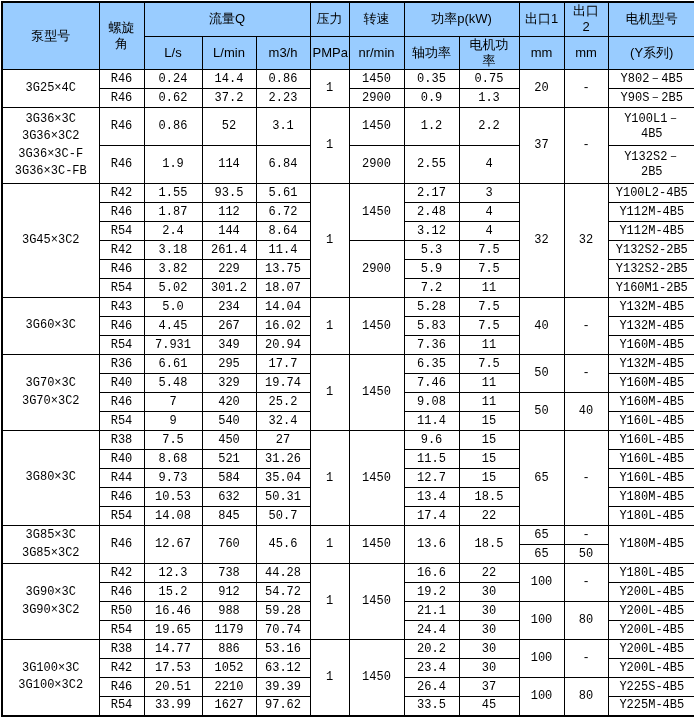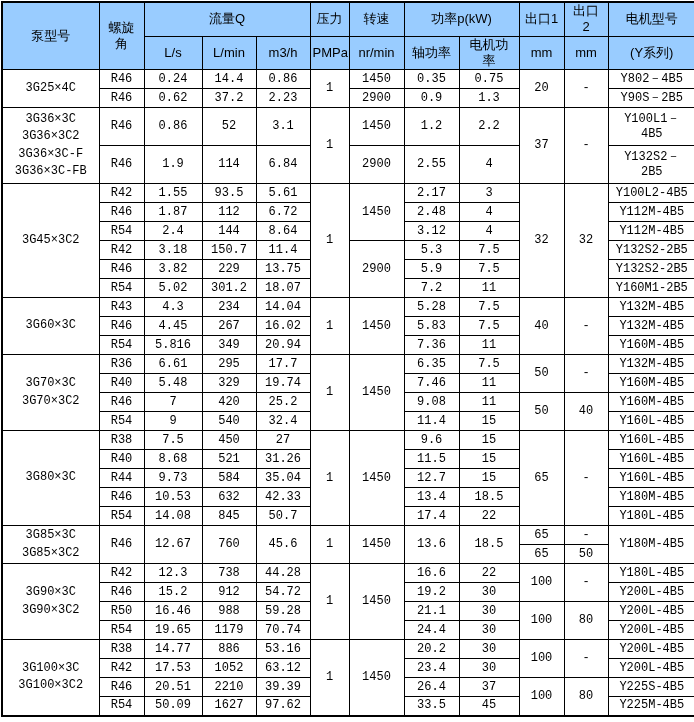"150.7" td.cell-lmin { text: 150.7 -> 261.4 }
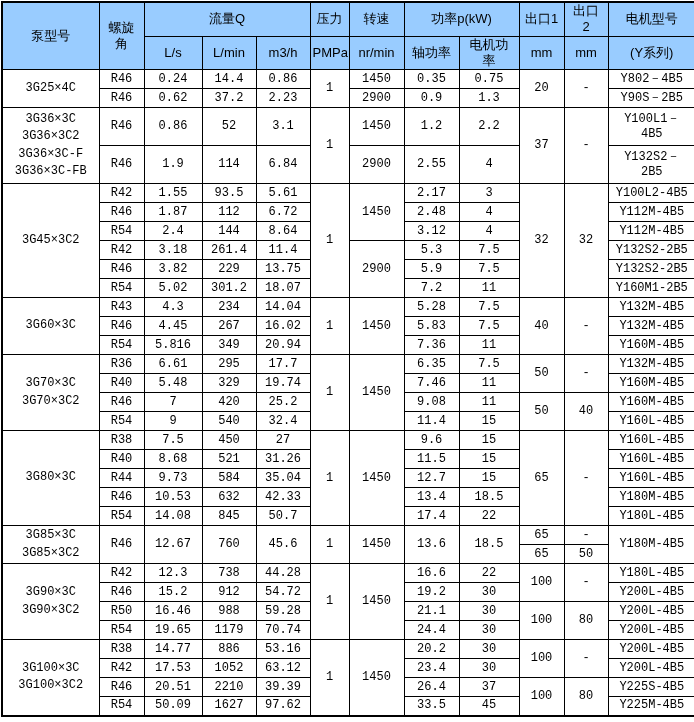"4.3" td.cell-ls { text: 4.3 -> 5.0 }
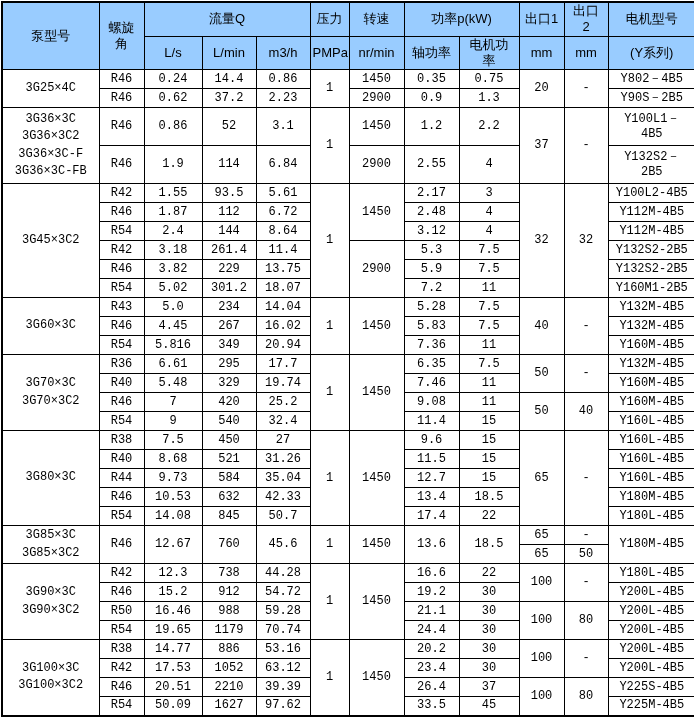"5.816" td.cell-ls { text: 5.816 -> 7.931 }
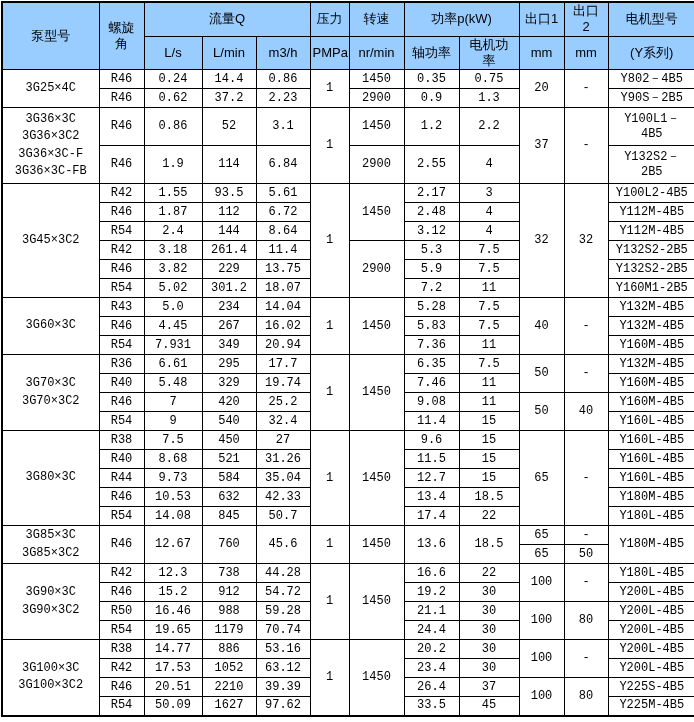"42.33" td.cell-m3h { text: 42.33 -> 50.31 }
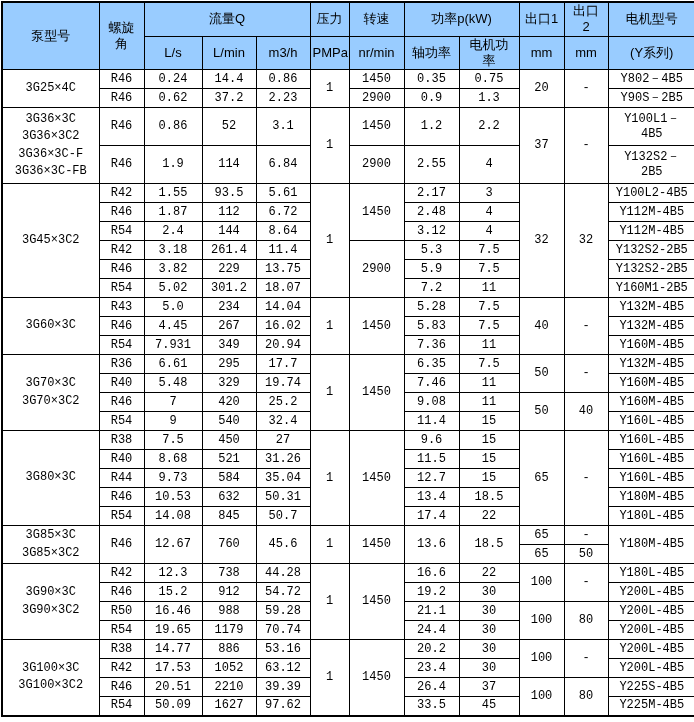"50.09" td.cell-ls { text: 50.09 -> 33.99 }
